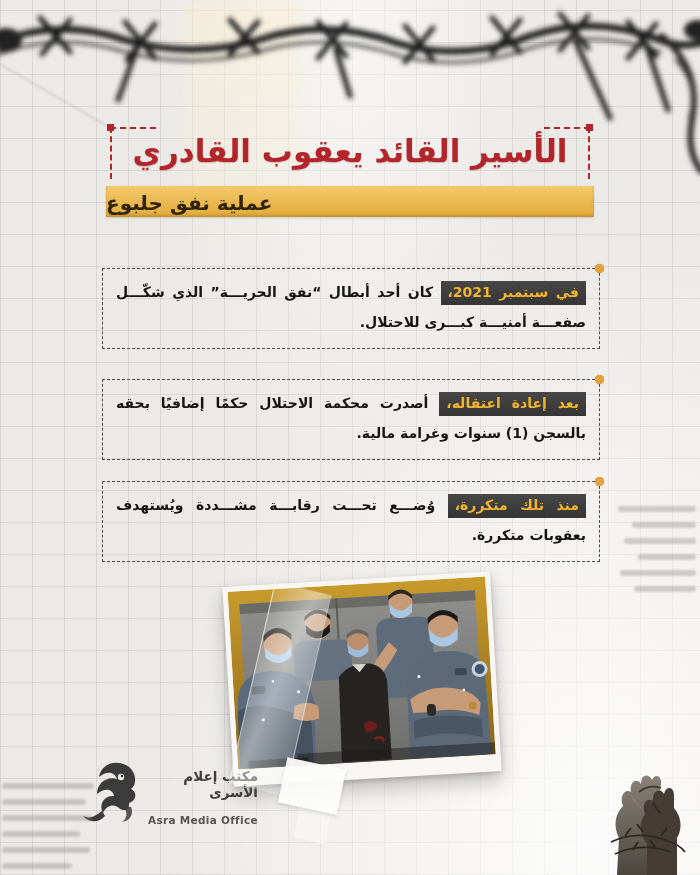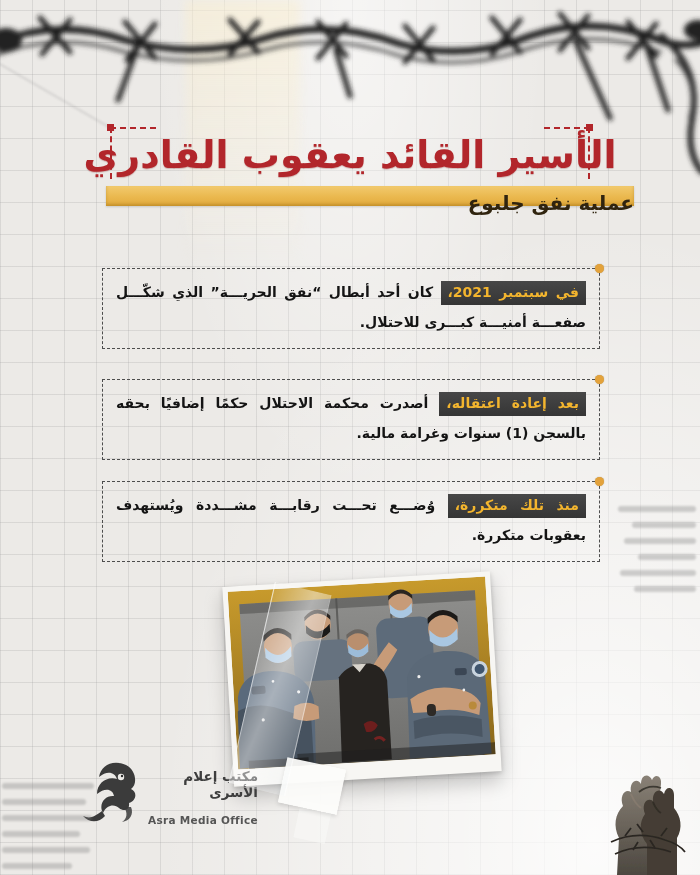"الأسير القائد يعقوب القادري" .title { font-size: 38px -> 31px }
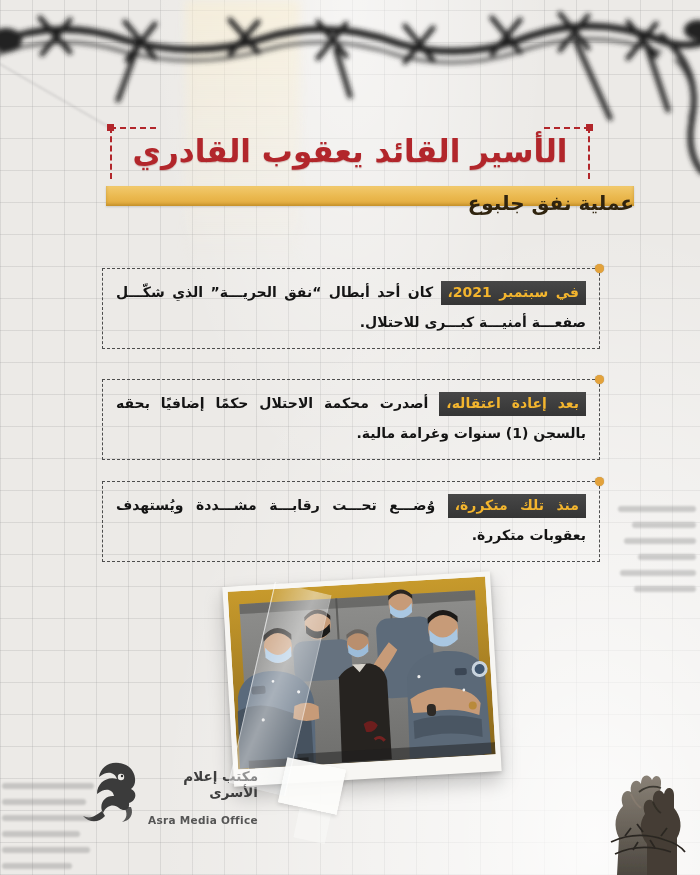"عملية نفق جلبوع" .banner { height: 20px -> 31px; padding-left: 40px -> none; text-align: right -> left }
